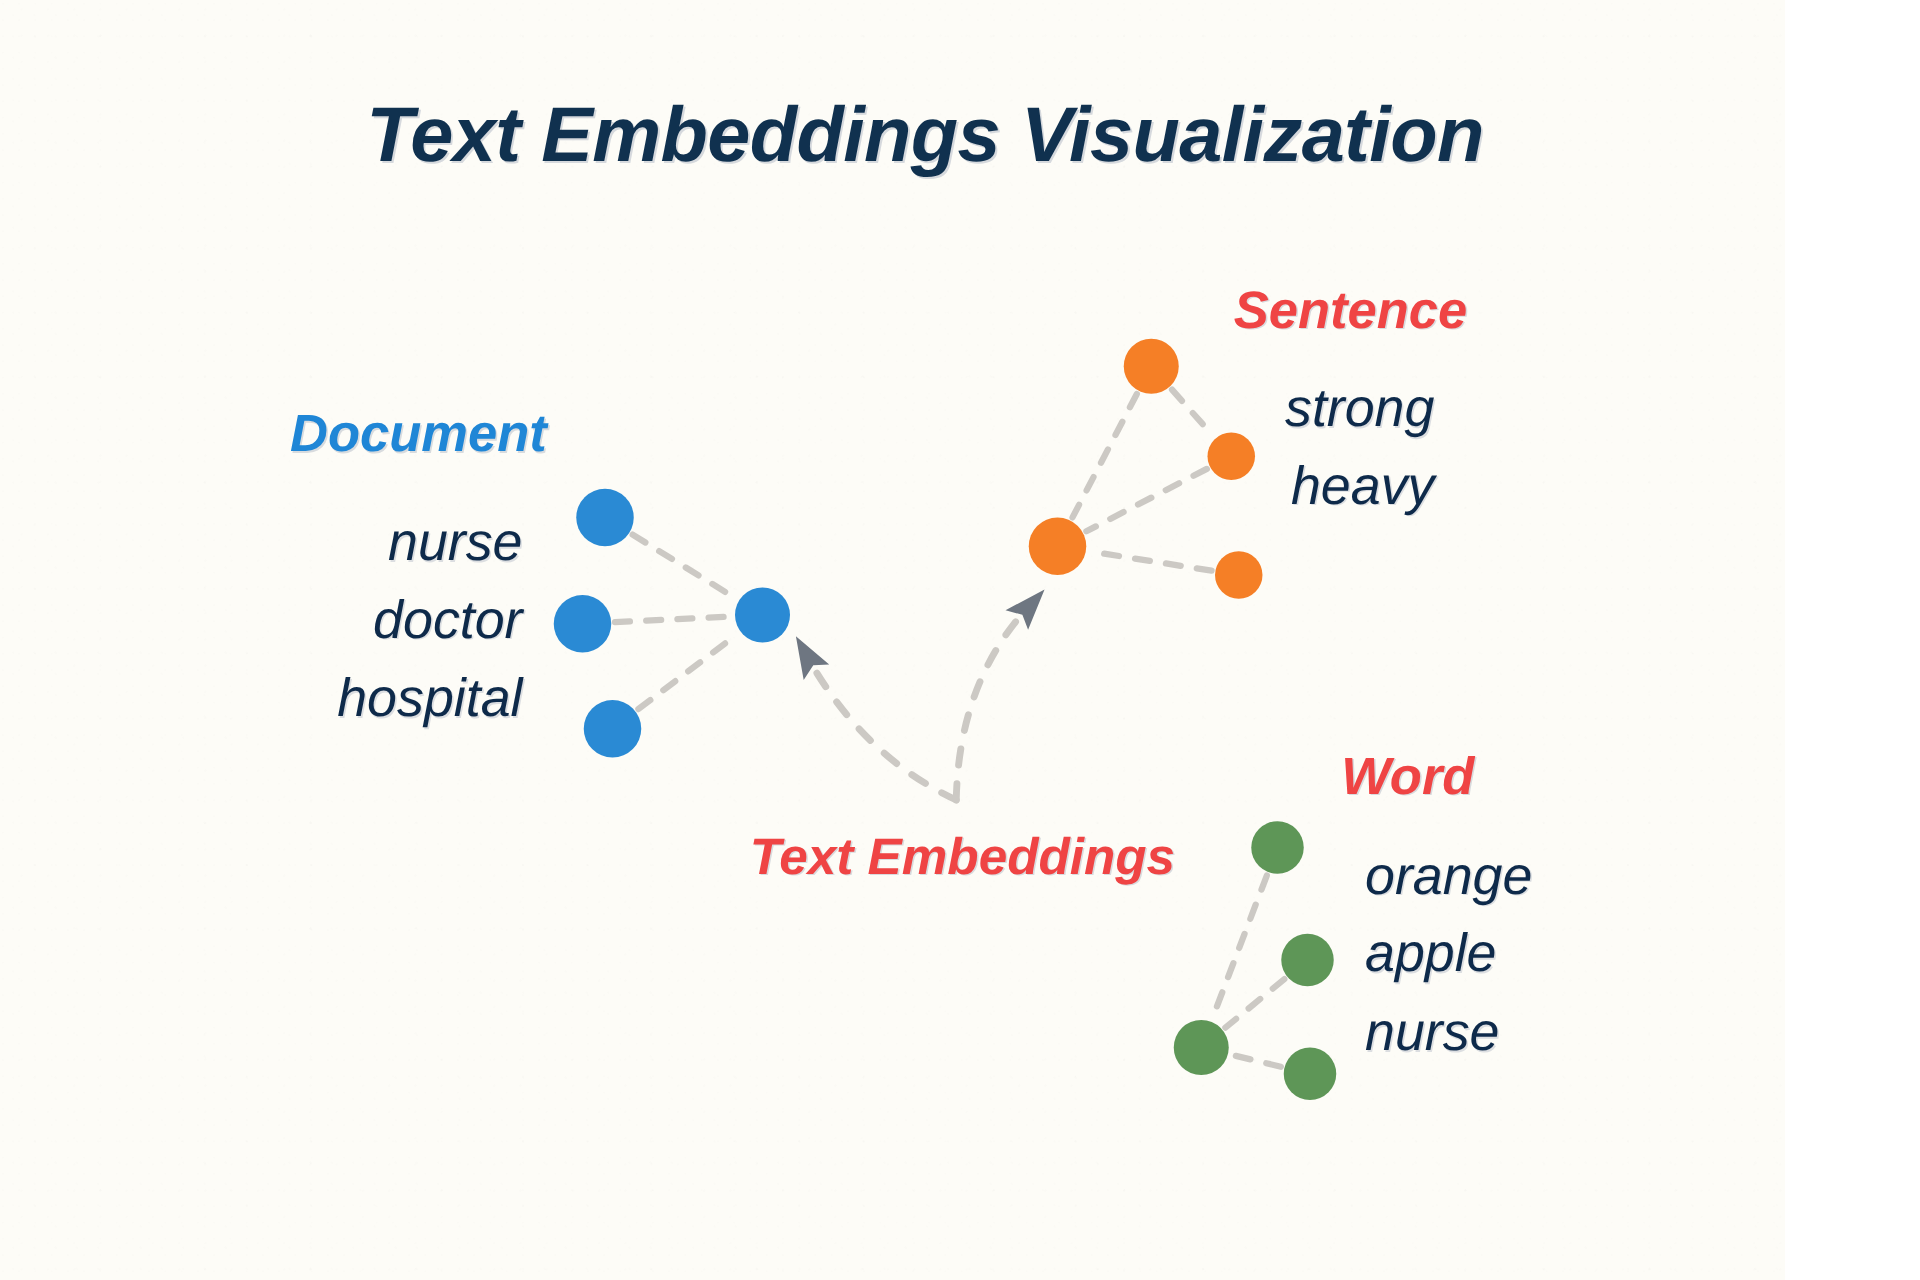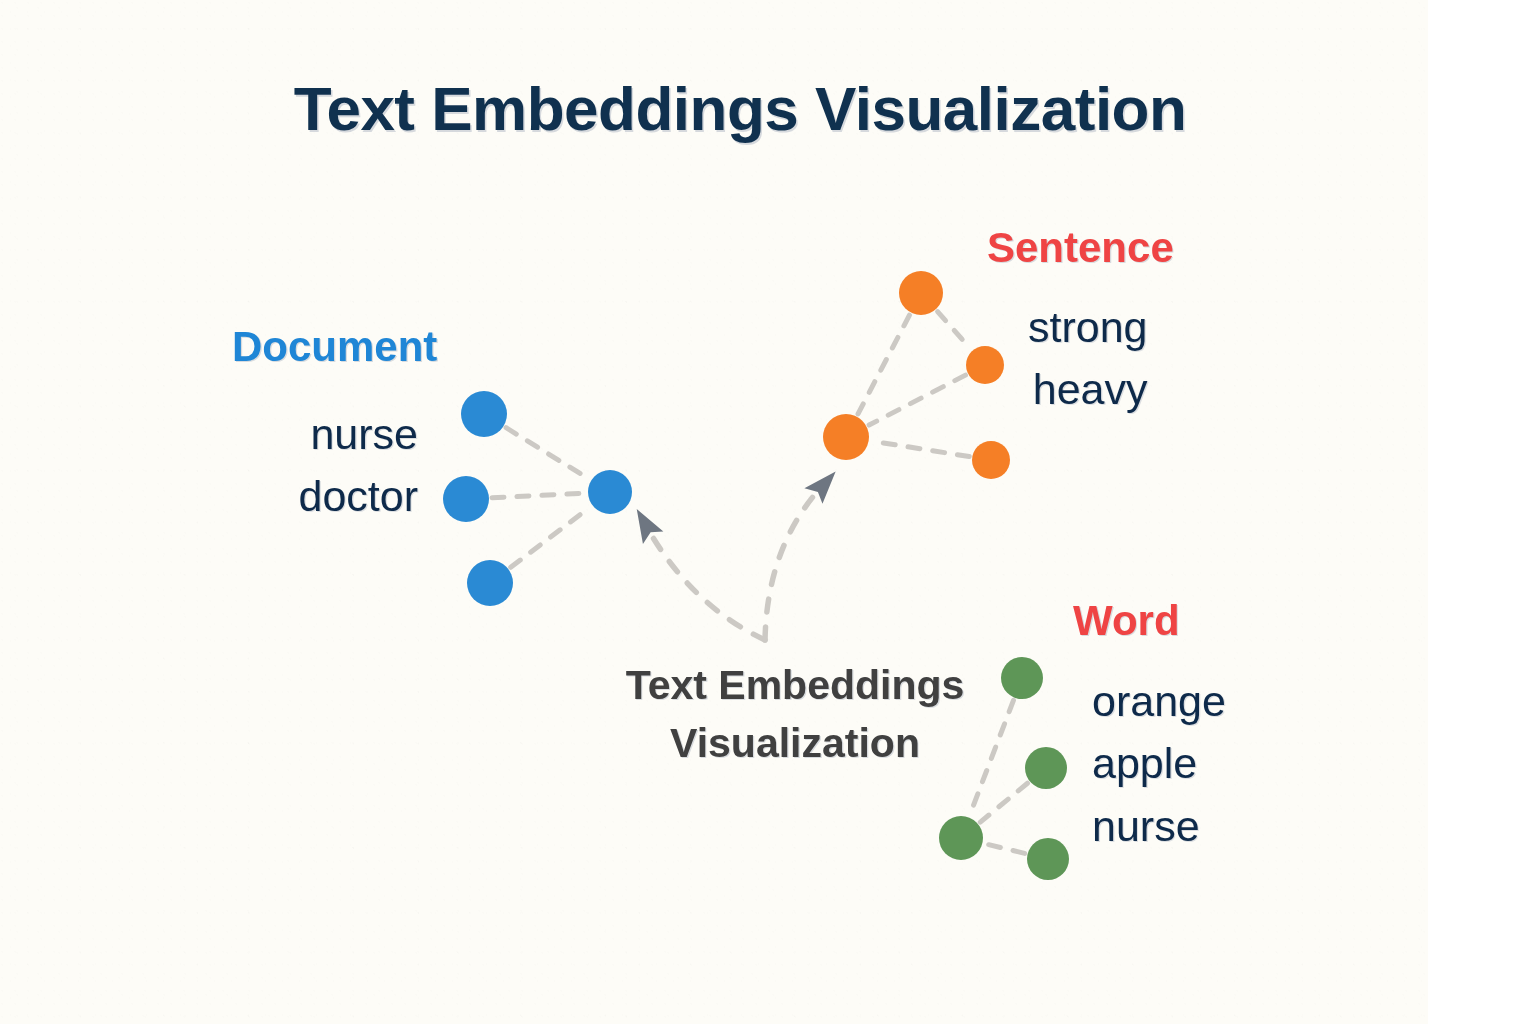"Text Embeddings Visualization" #canvas { font-style: none -> italic }
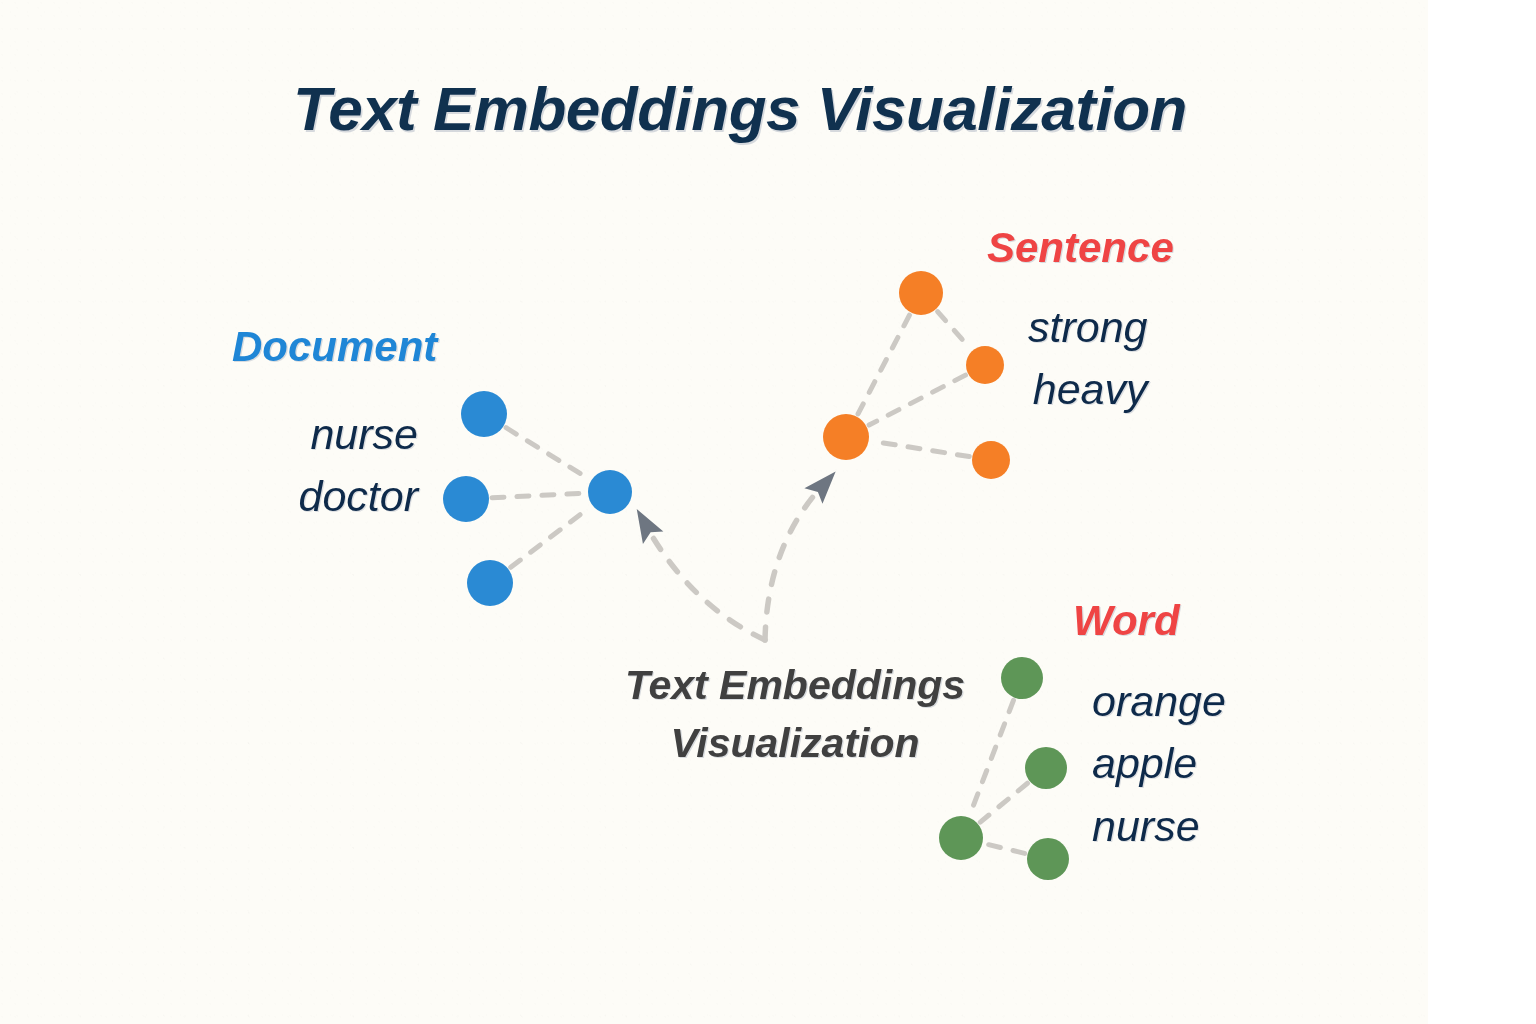"hospital" div { html: none -> <div>hospital</div> }
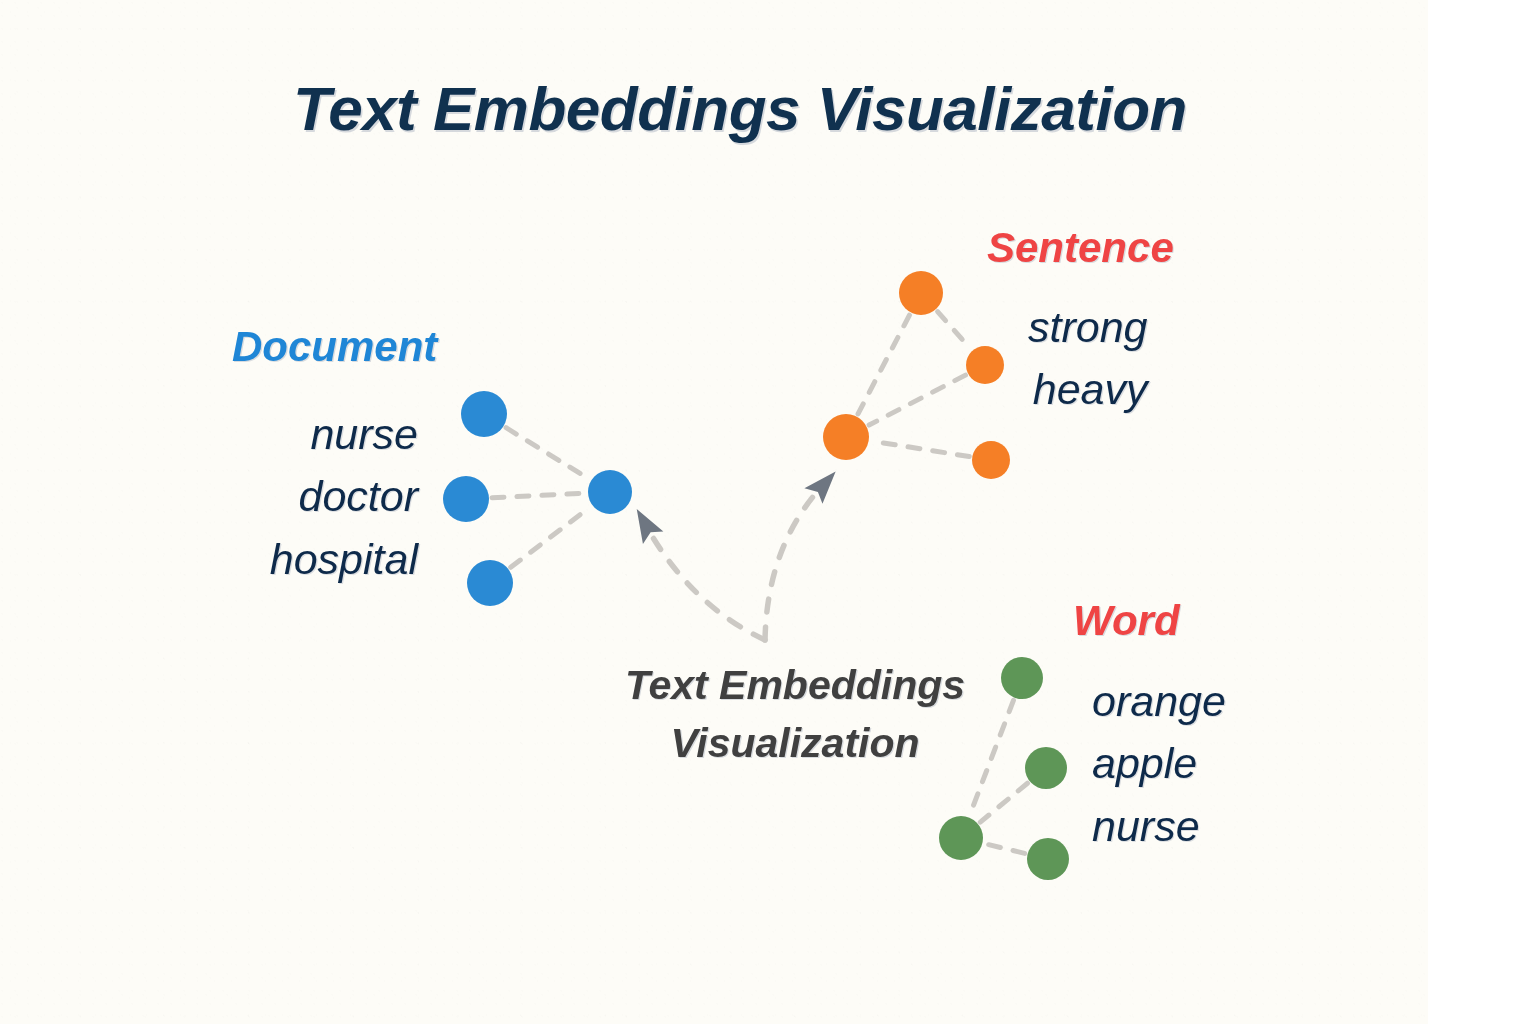"Text Embeddings" .center-label { color: #404040 -> #ef4444; left: 515px -> 490px }
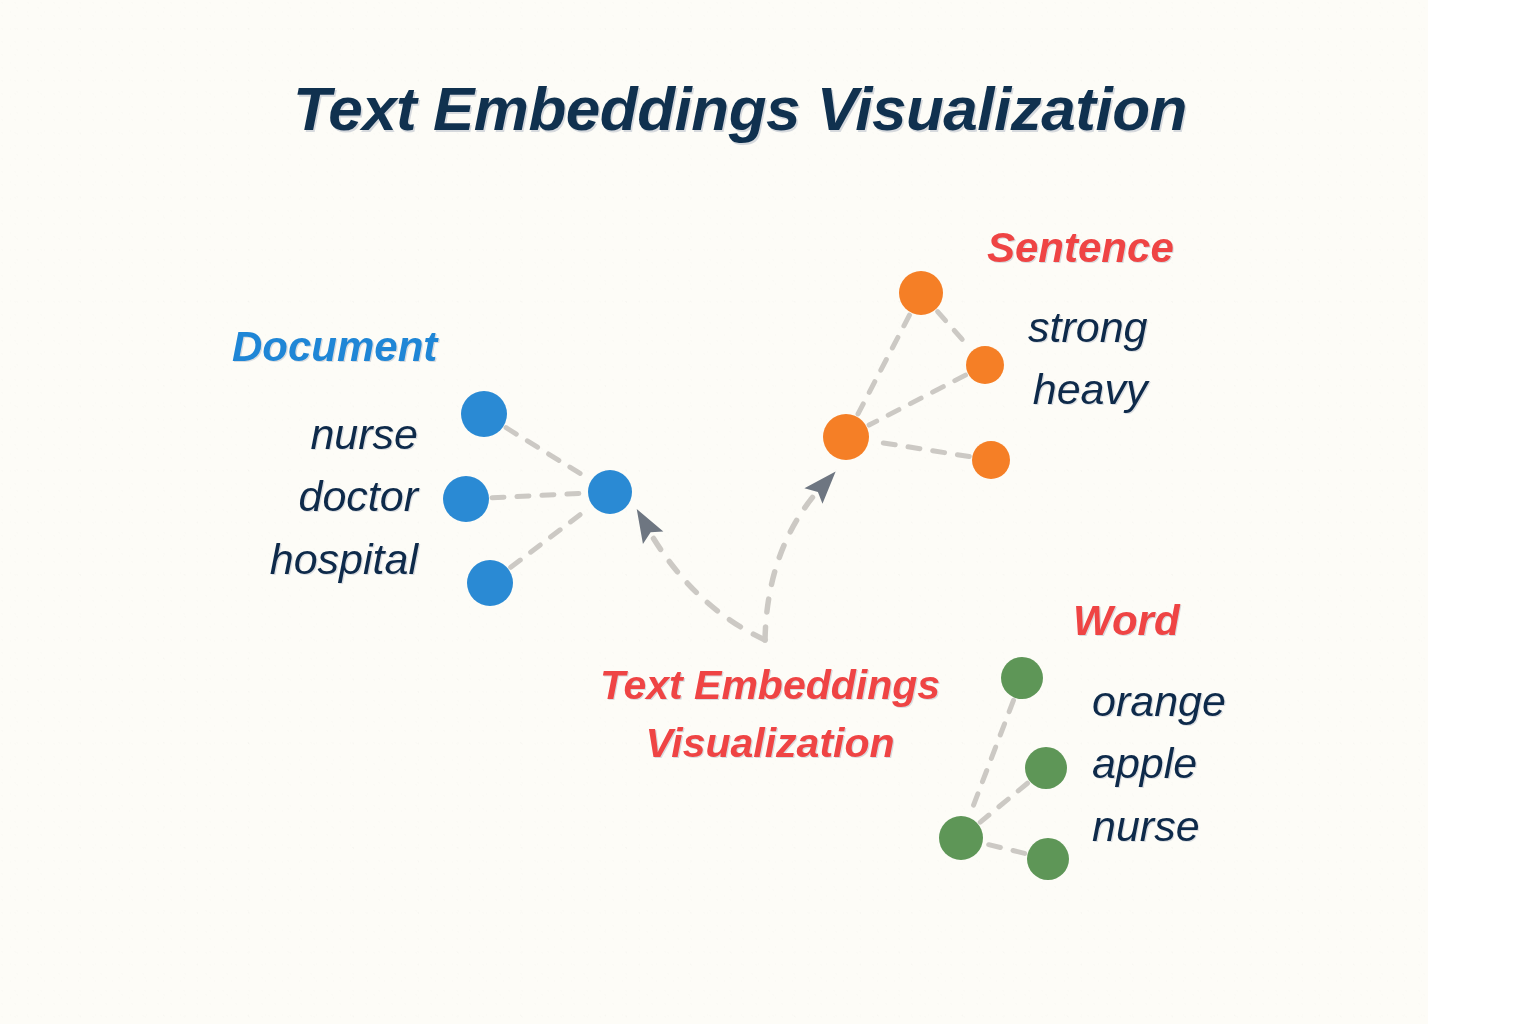"Visualization" div { html: <div>Visualization</div> -> none }
